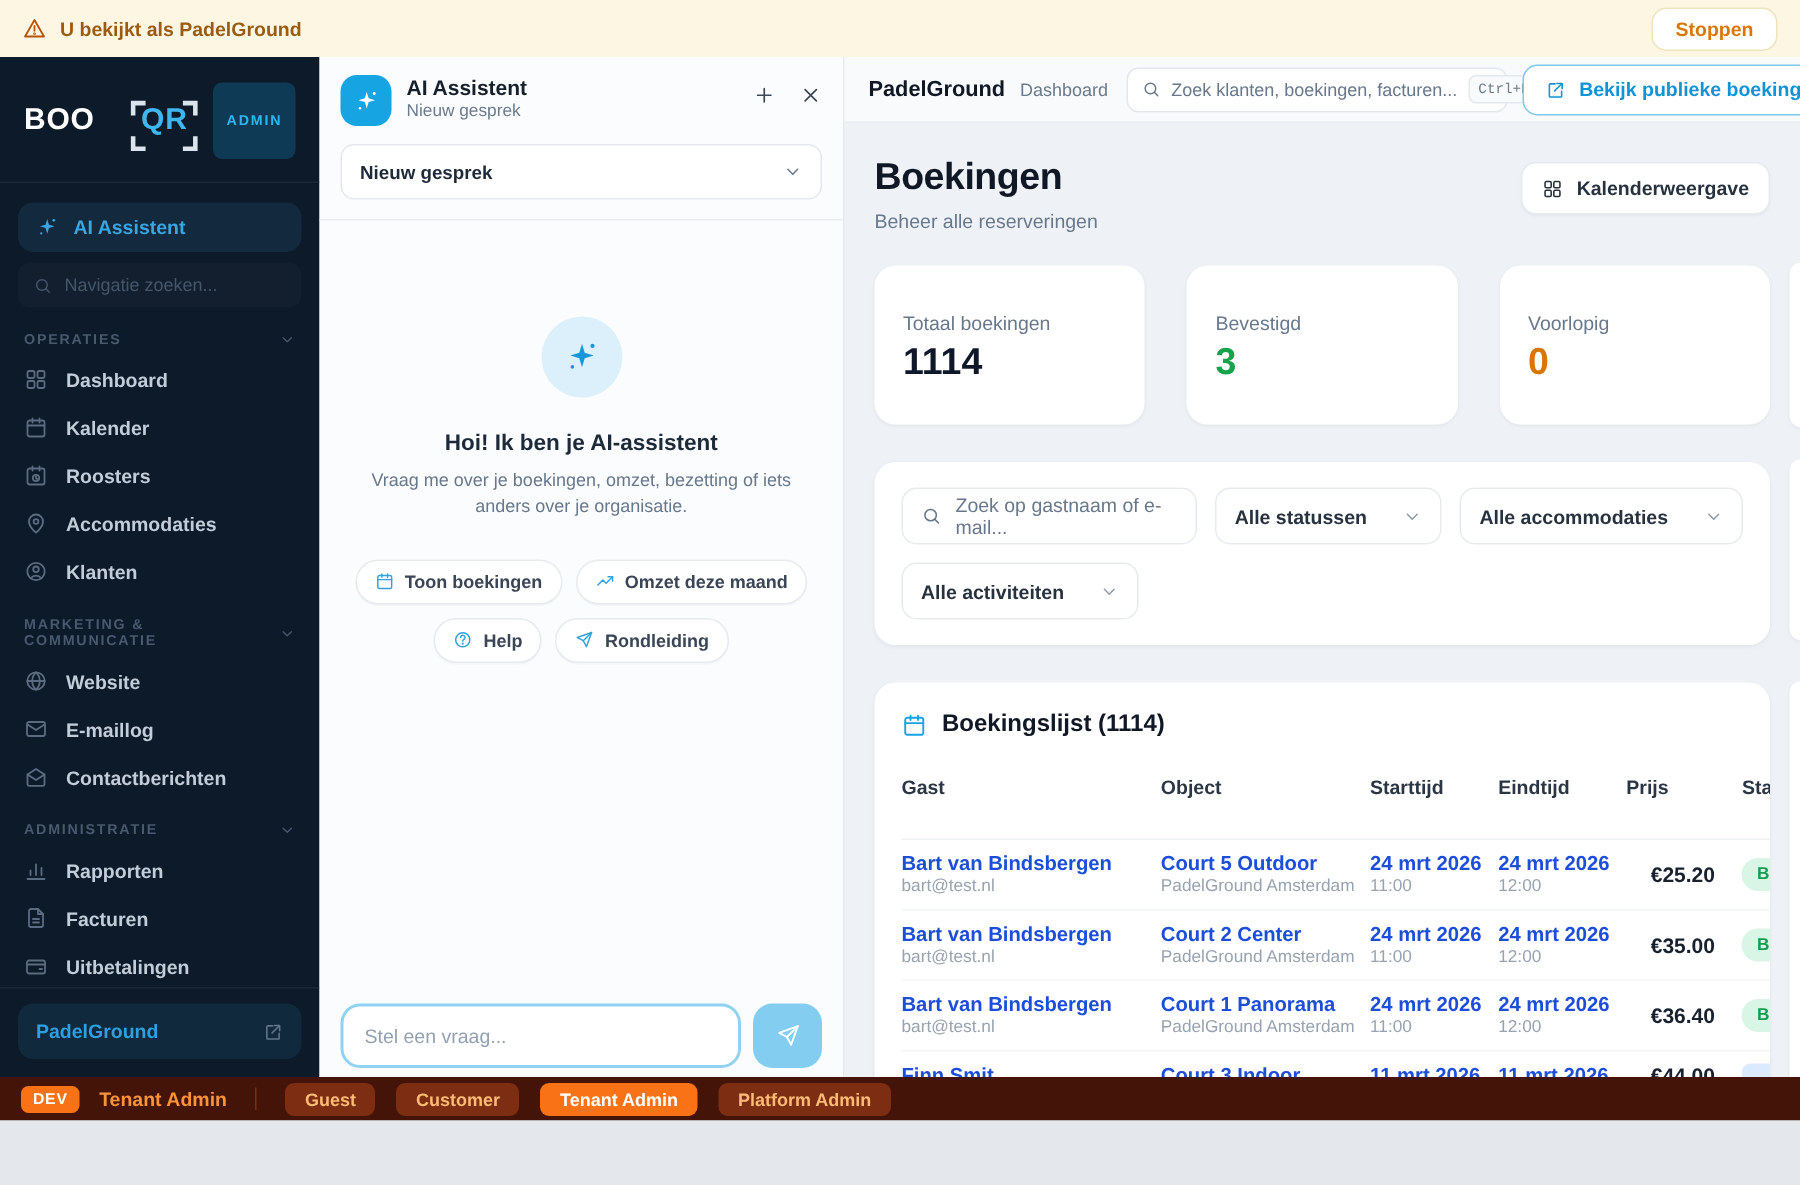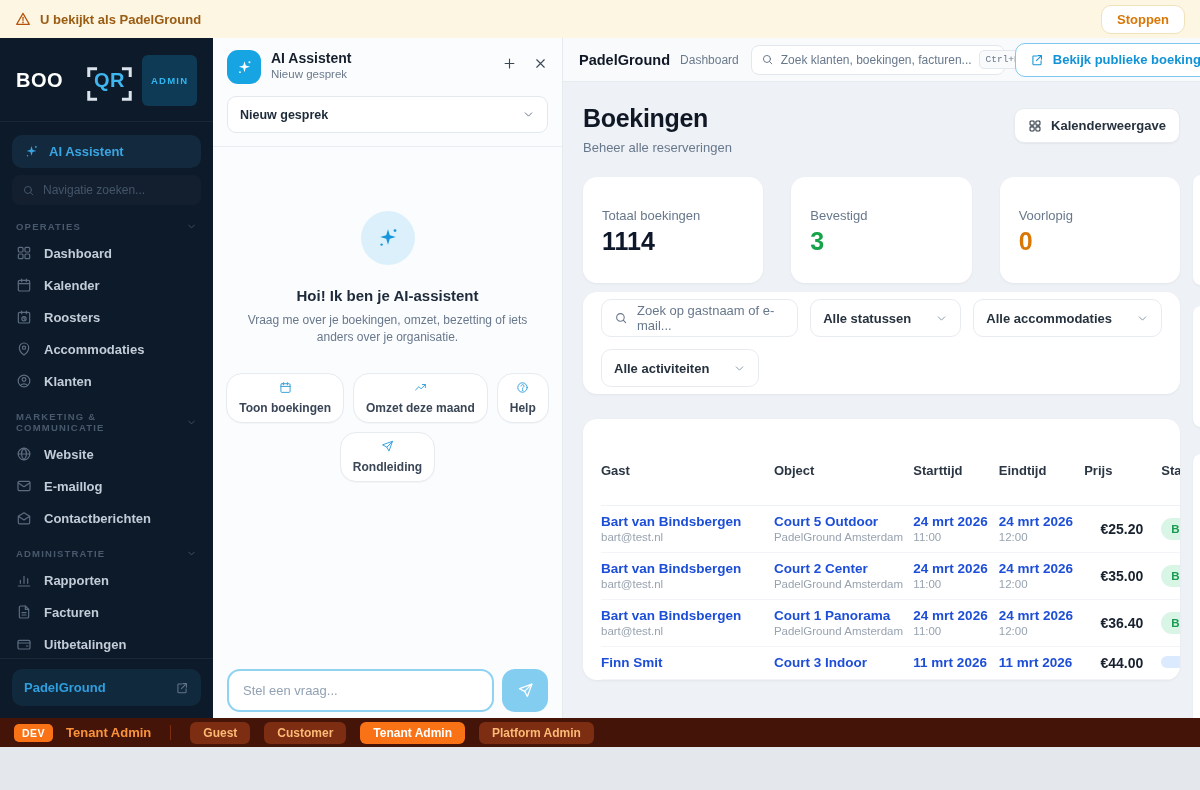"Zoek op gastnaam of e-mail..." .filter-card { margin-top: 9px -> 25px; padding: 7px 18px -> 17px 18px }
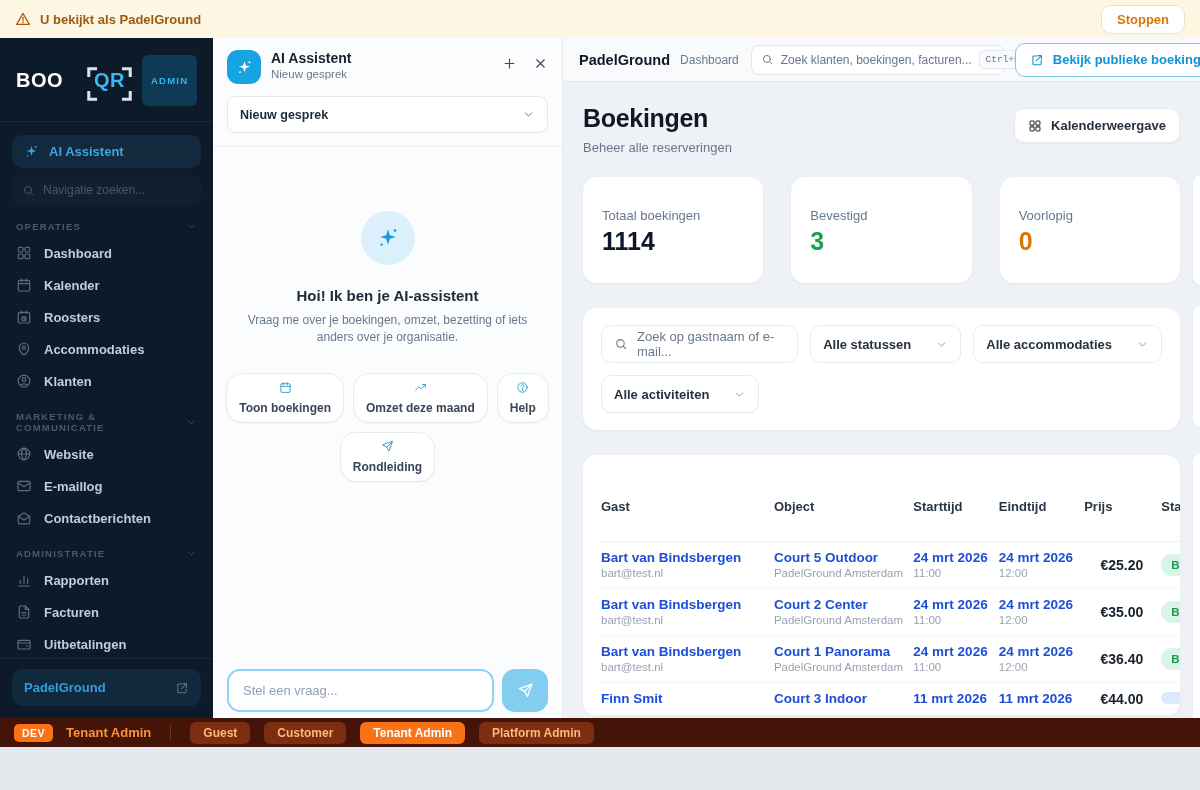"Toon boekingen" .chip { flex-direction: column -> none }
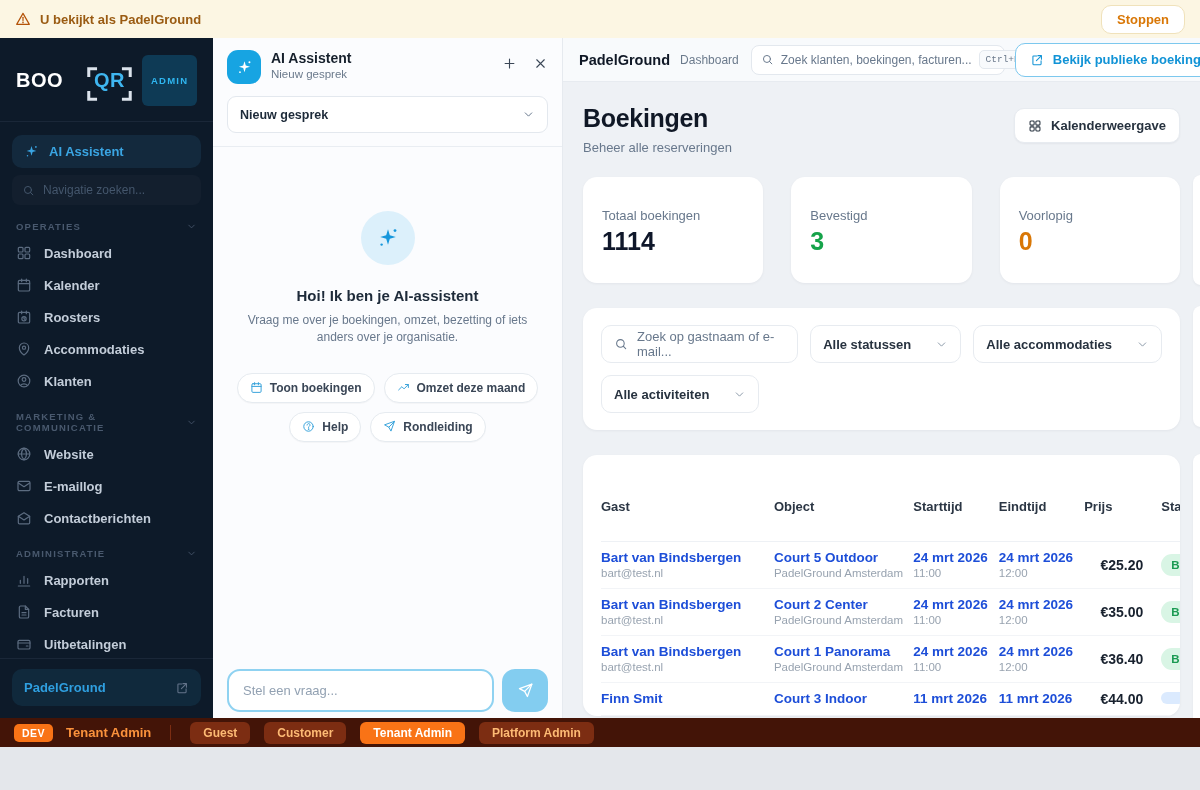"Boekingslijst (1114)" div.bk-title { html: none -> <div> <span> <svg> <rect></rect> <path></path> </svg> </span> <span>Boekingslijst (1114)</span> </div> }
